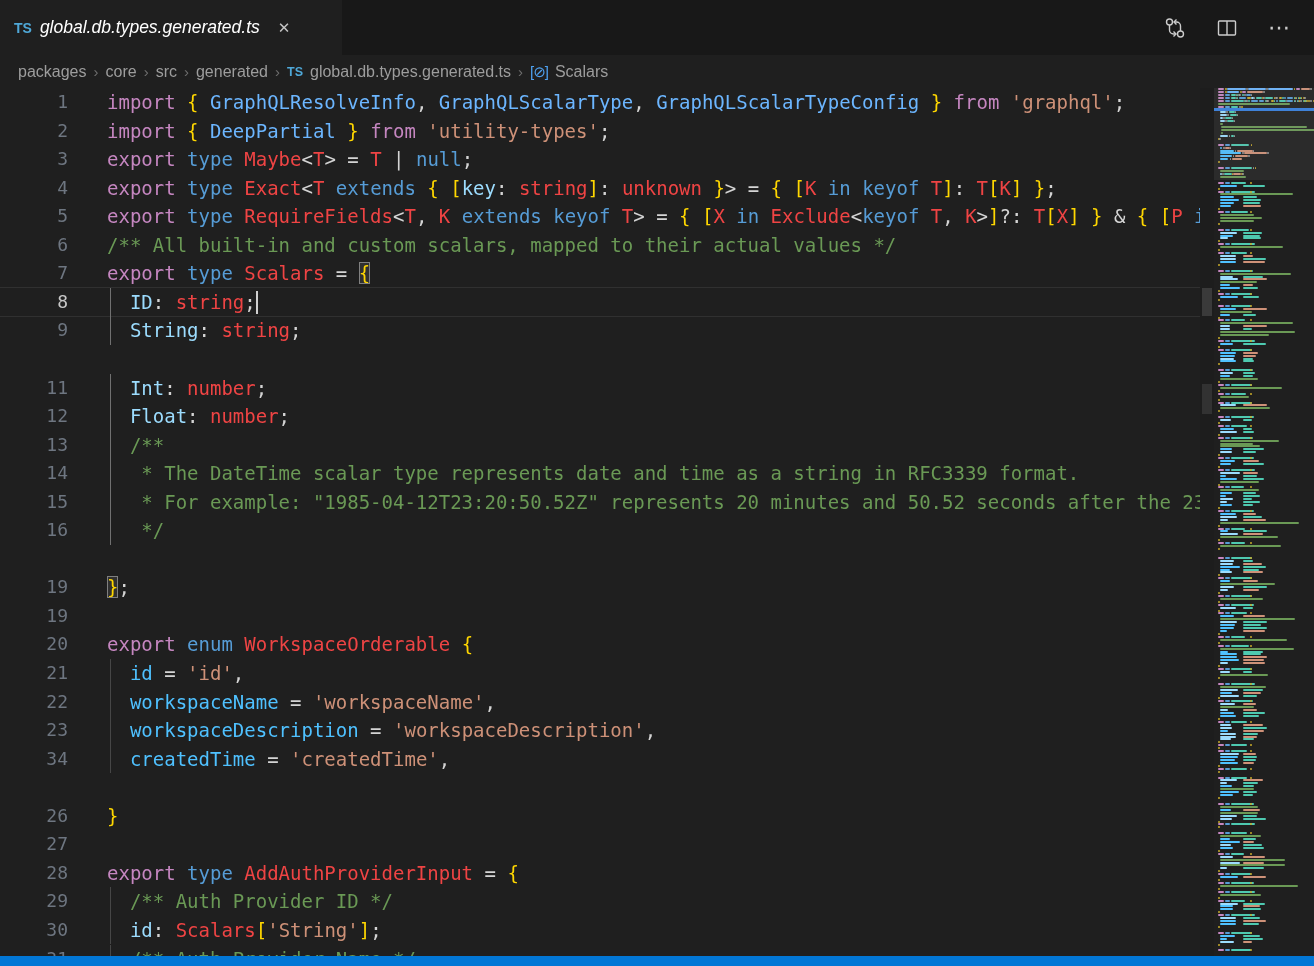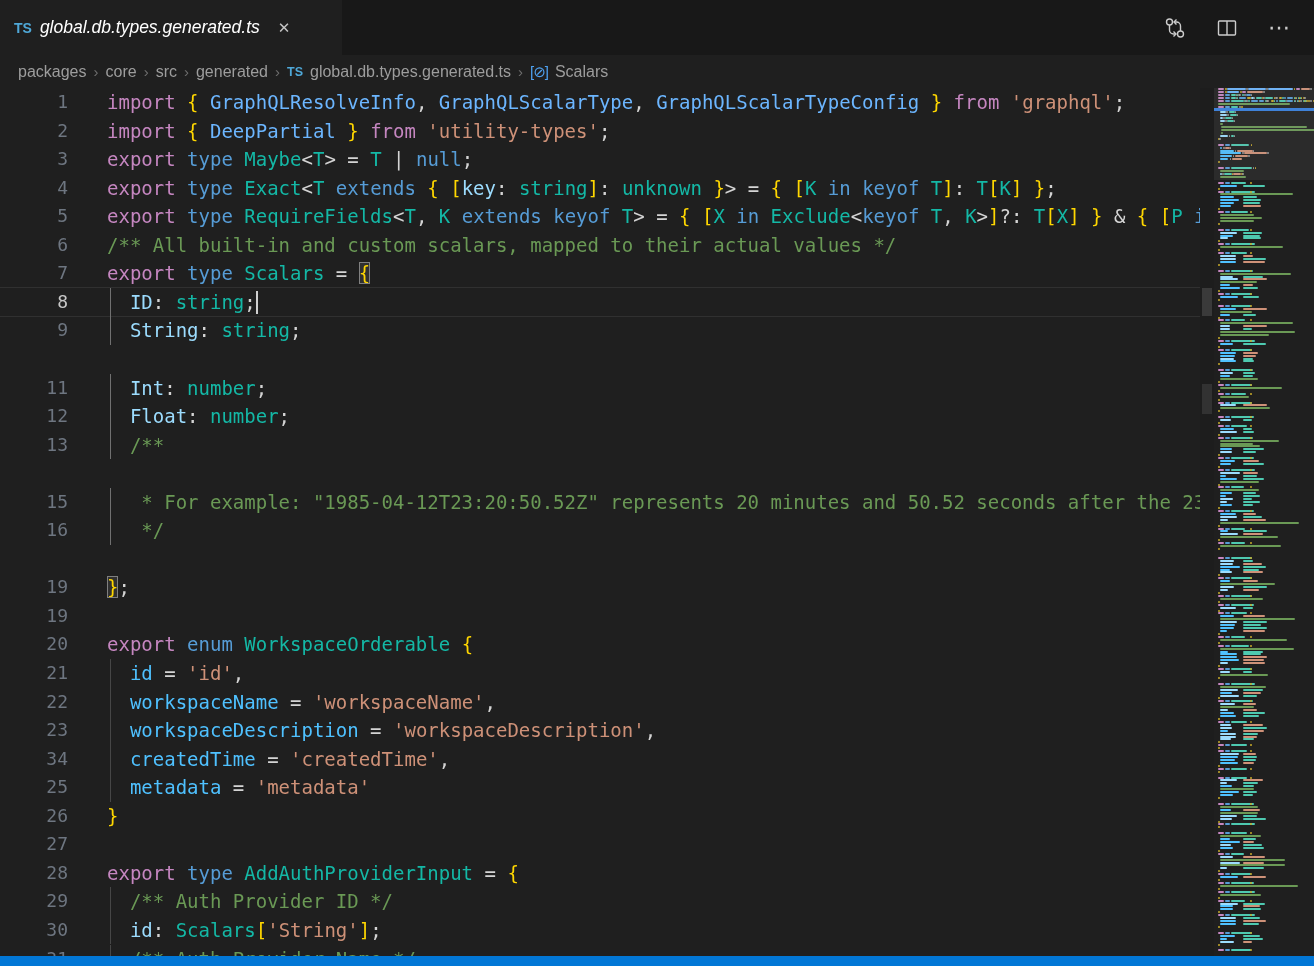"Maybe" .tc-typ { color: #14b8a6 -> #ef4444 }
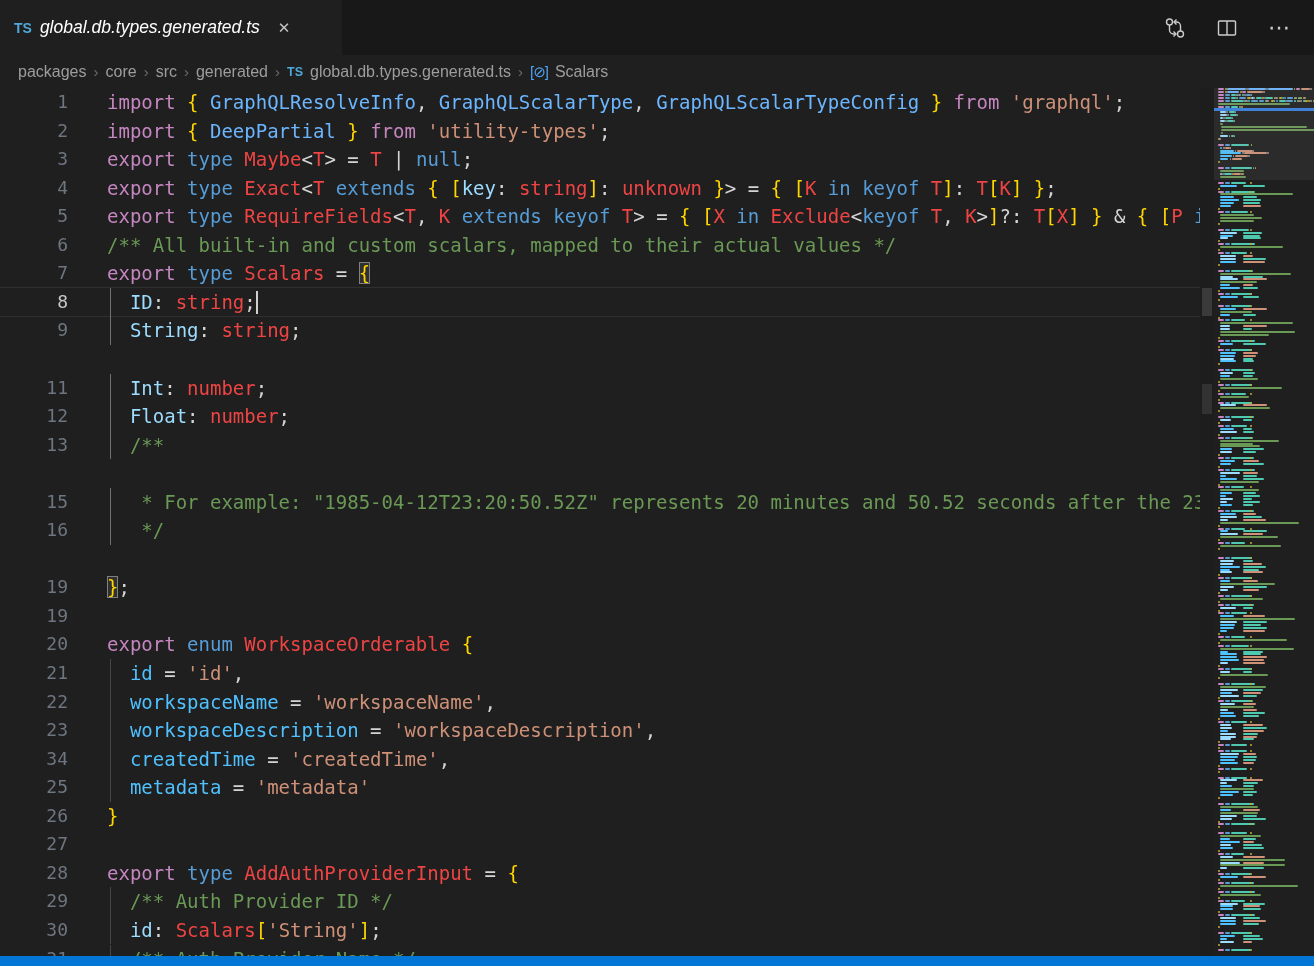"14" div.line { html: none -> <div> <span>14</span> <div></div> <span><span> * The DateTime scalar type represents date and time as a string in RFC3339 format.</span></span> </div> }
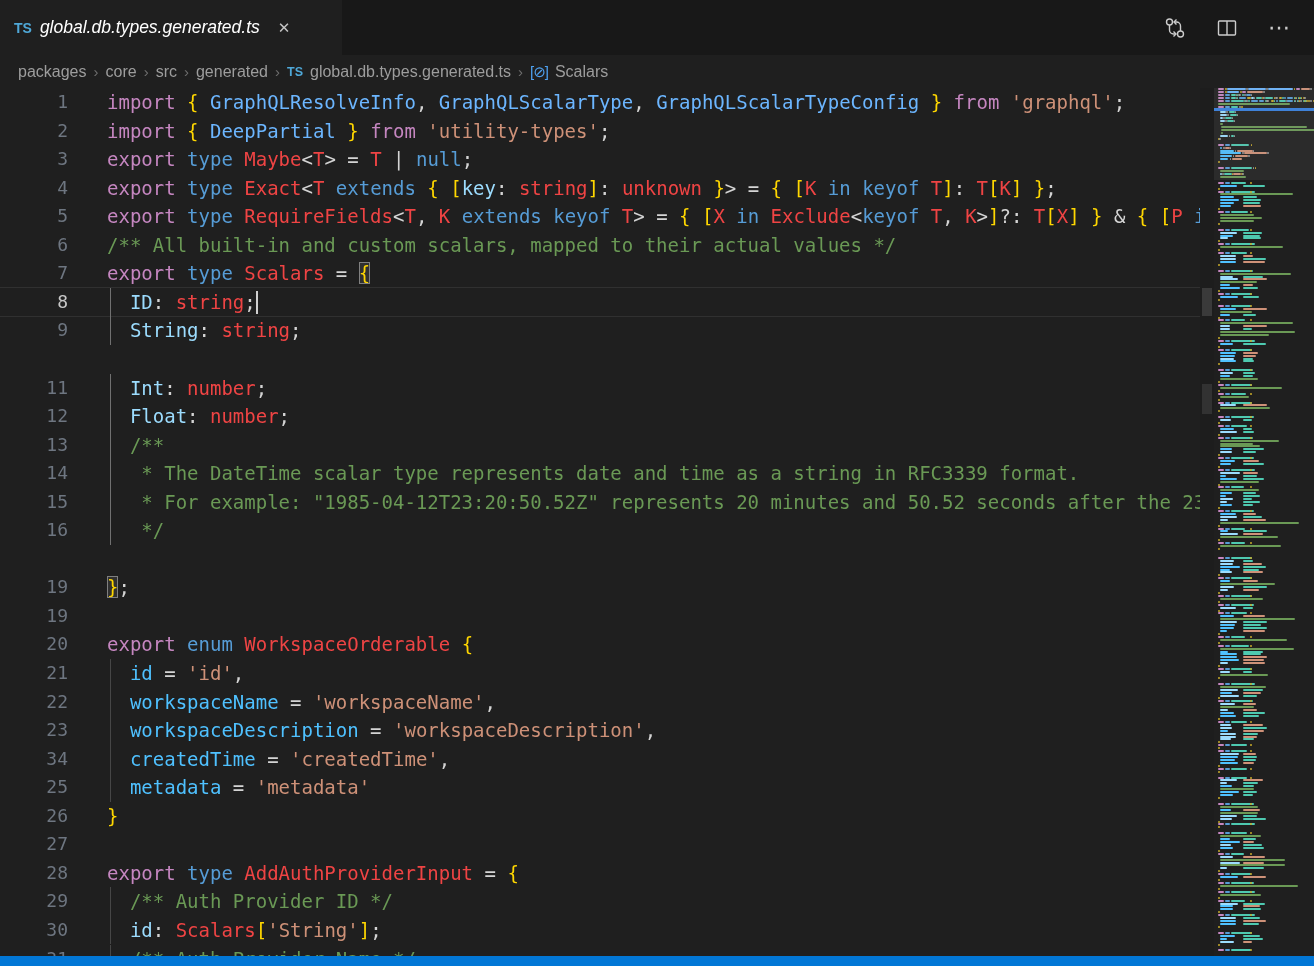"25" div.line { html: <div> <span>25</span> <div></div> <span><span> metadata</span><span> = </span><span>'metadata'</span></span> </div> -> none }
